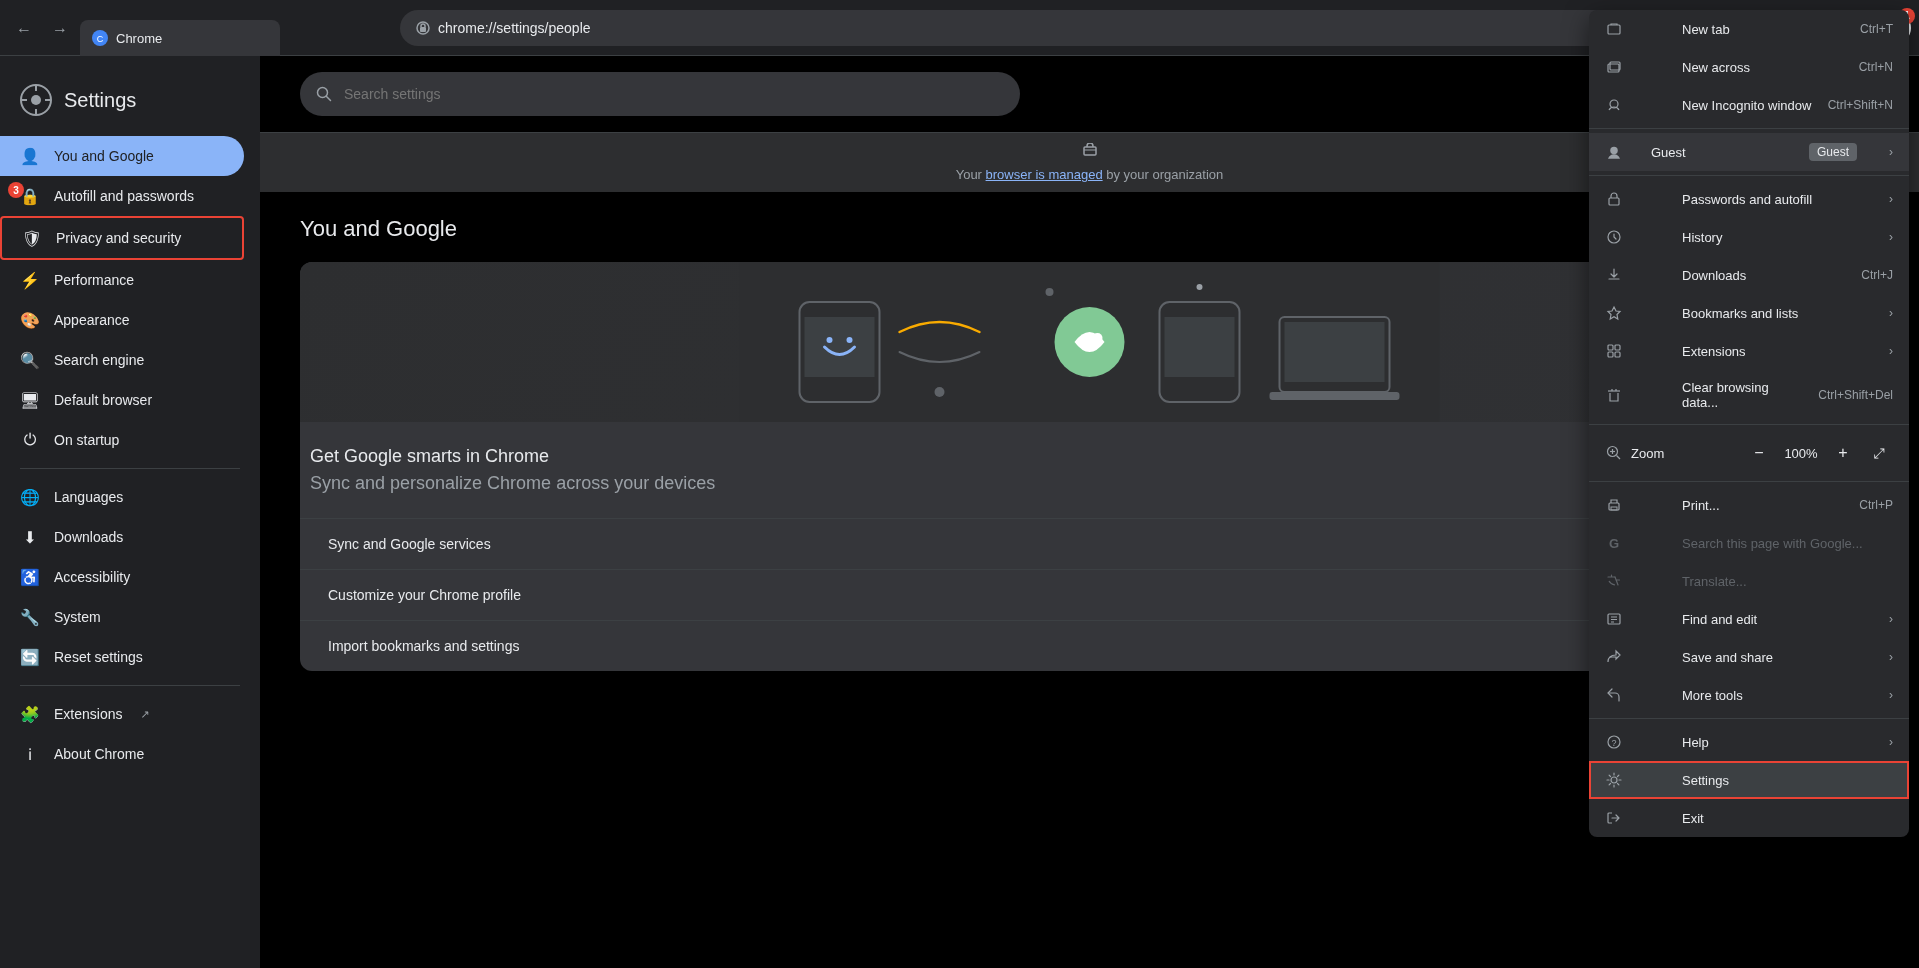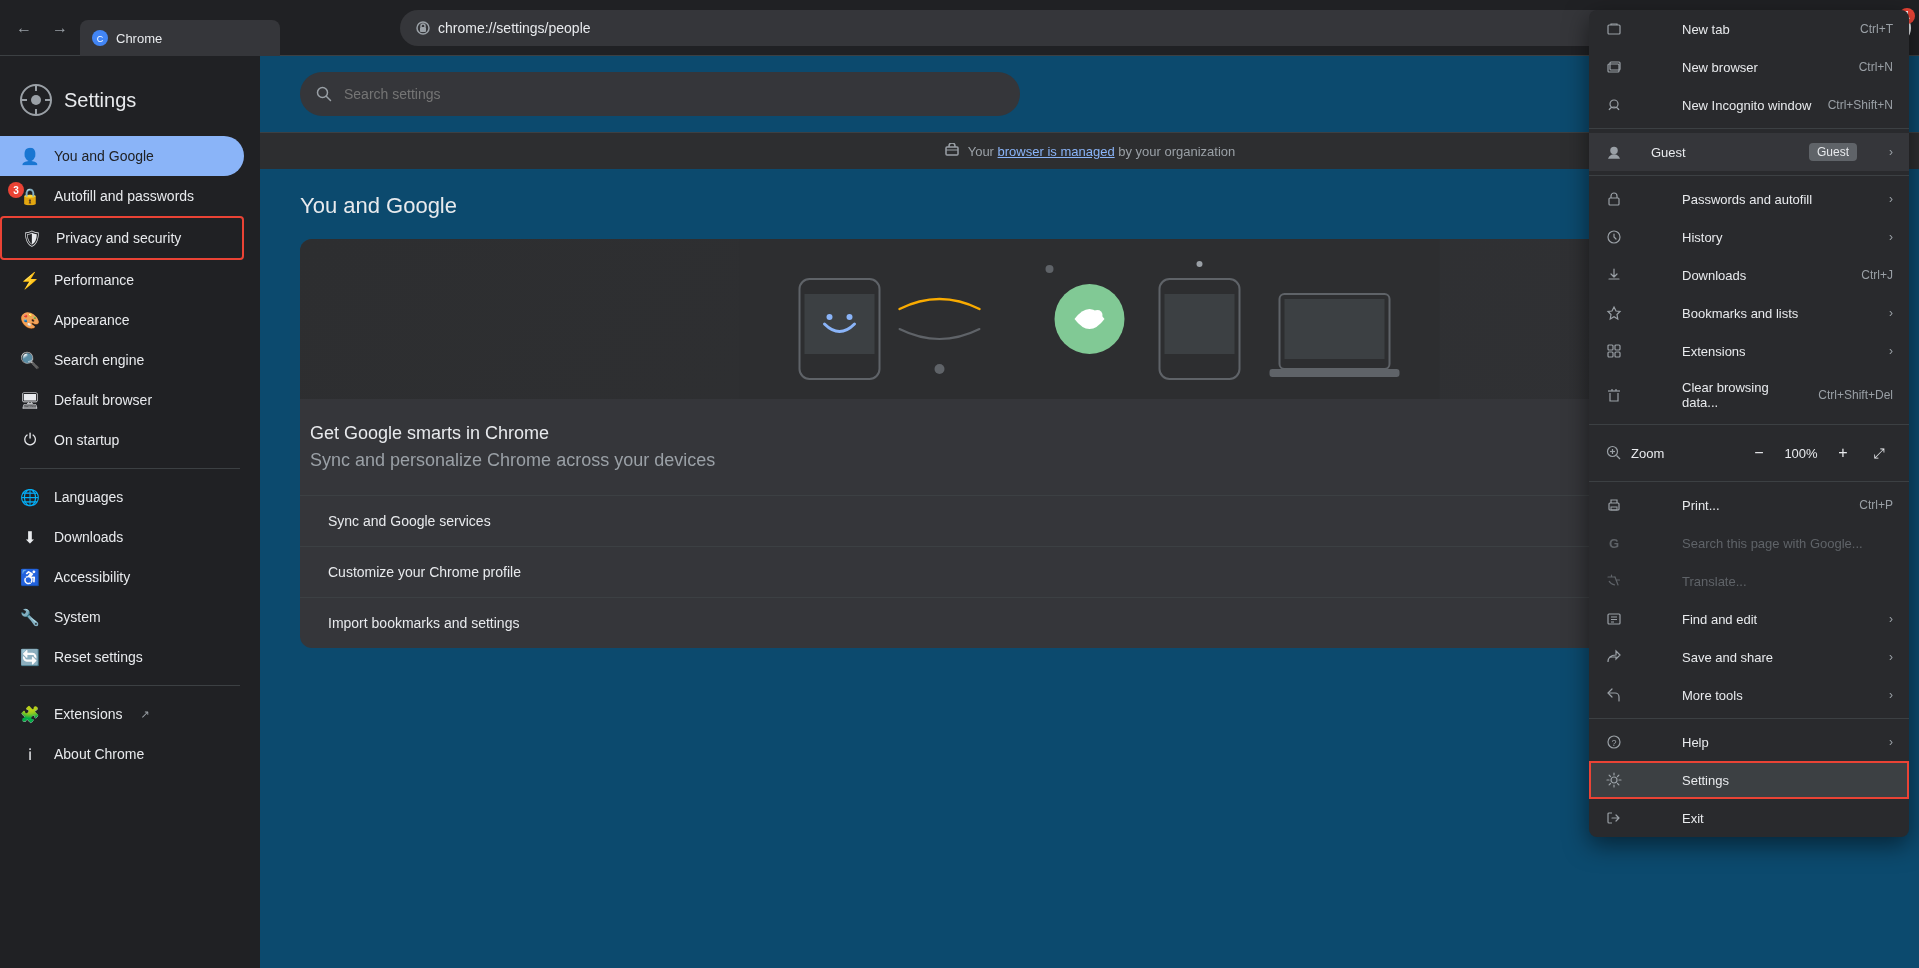"New browser" span.menu-item-label { text: browser -> across }
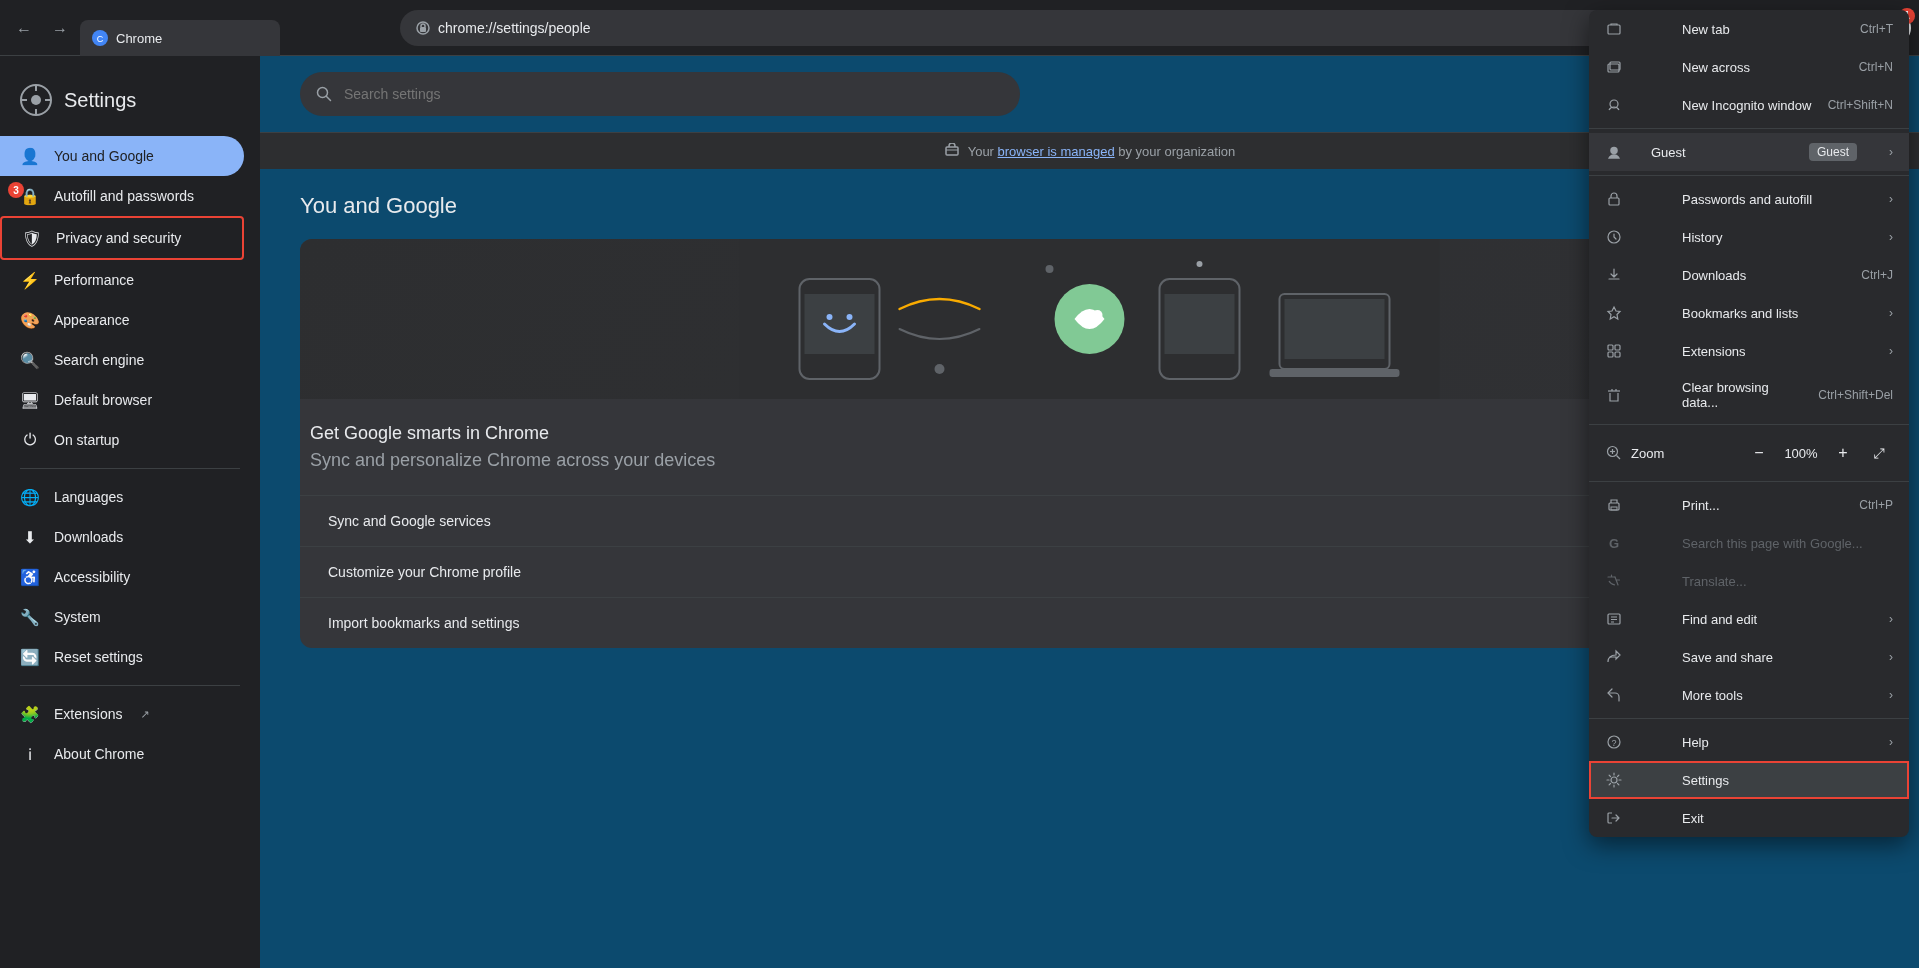"Search settings" .main-content { background: #0c4a6e -> #000000 }
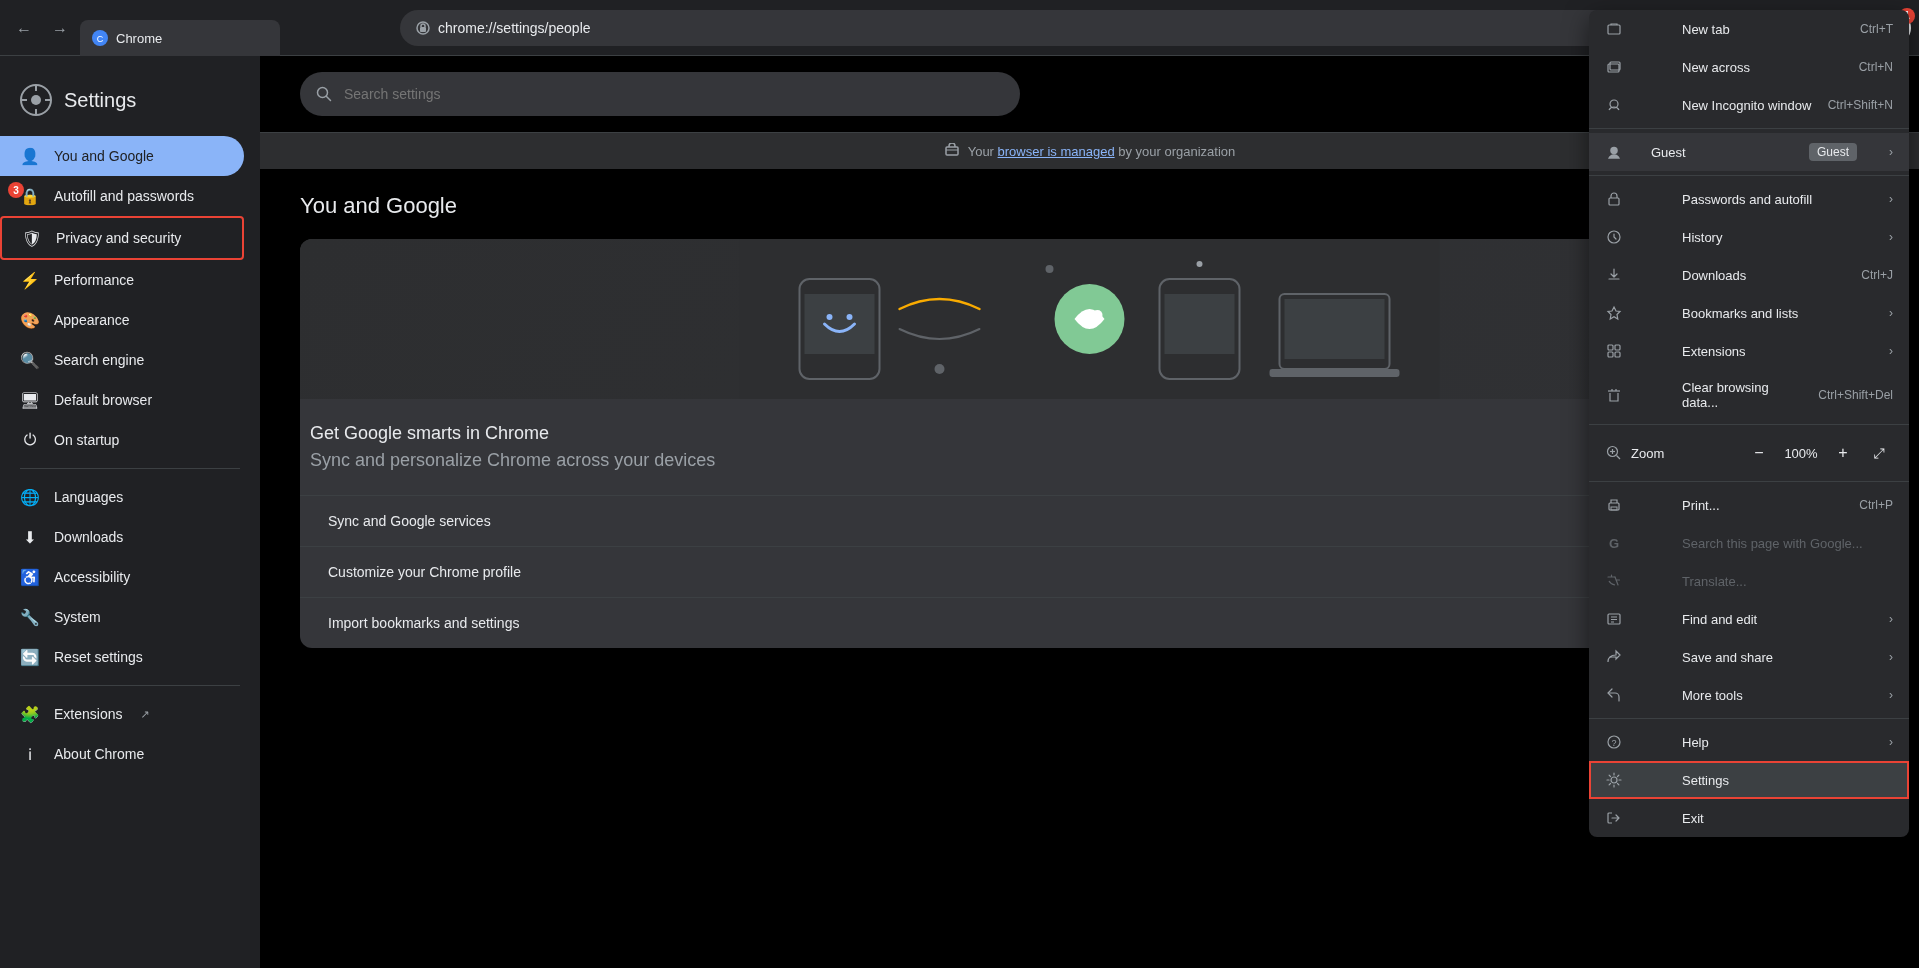"Your browser is managed by" .managed-banner { flex-direction: none -> column }
